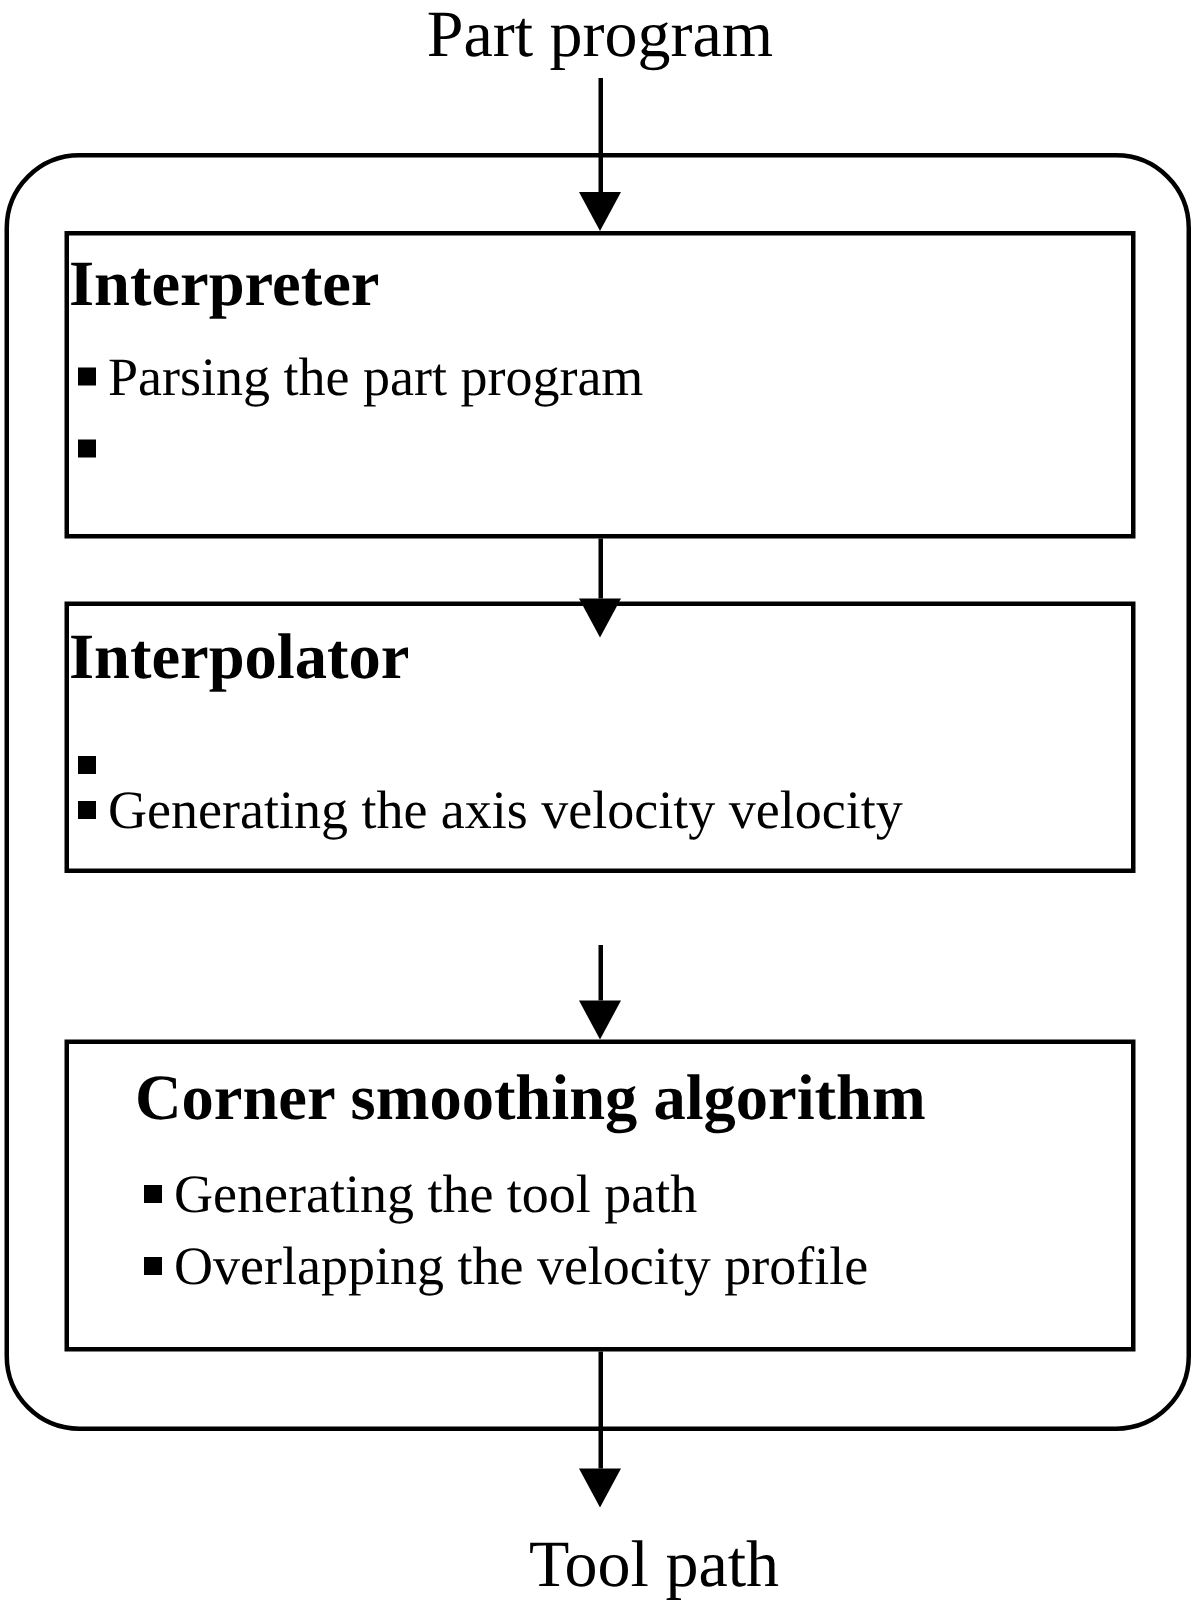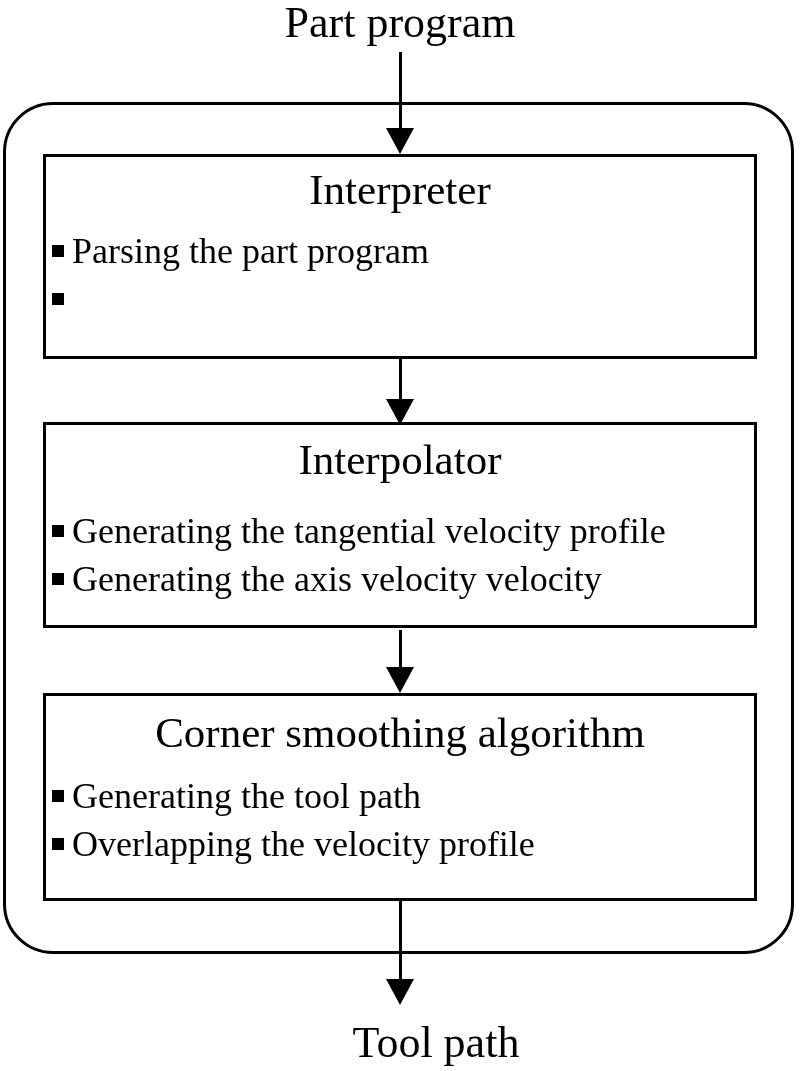"Interpreter" .box-title { font-weight: none -> bold; text-align: center -> left }
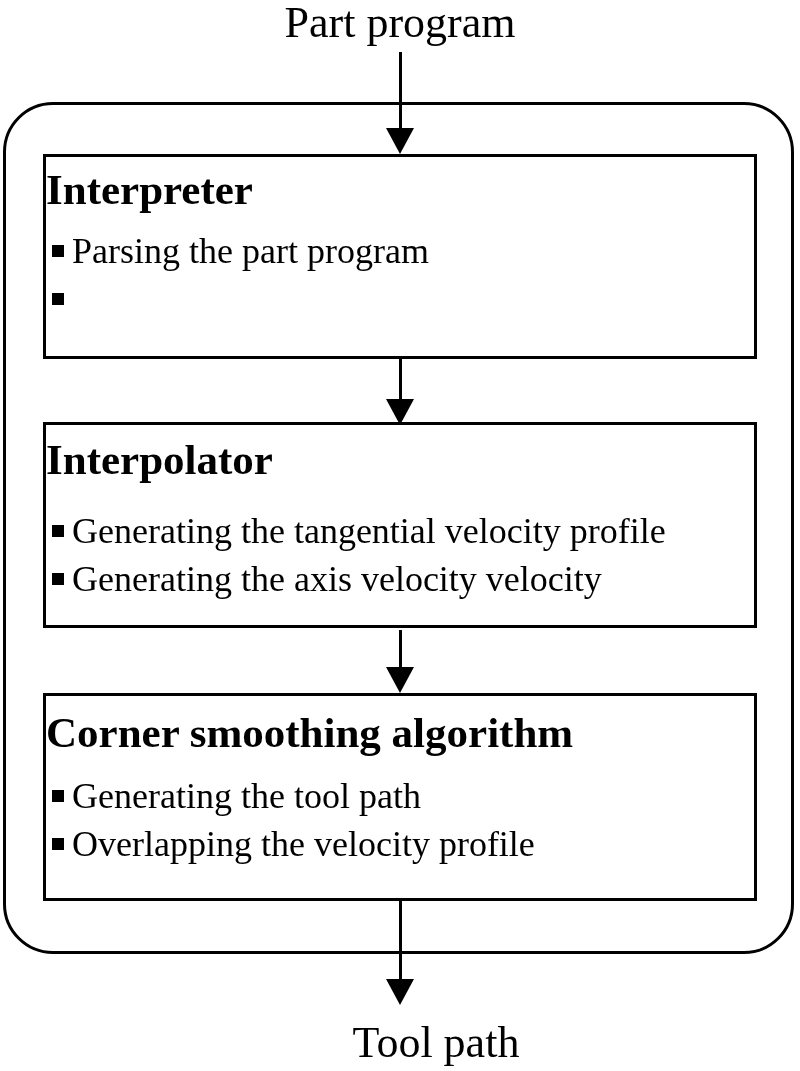"Interpolator" .box-2 { height: 206px -> 181px; top: 422px -> 401px }
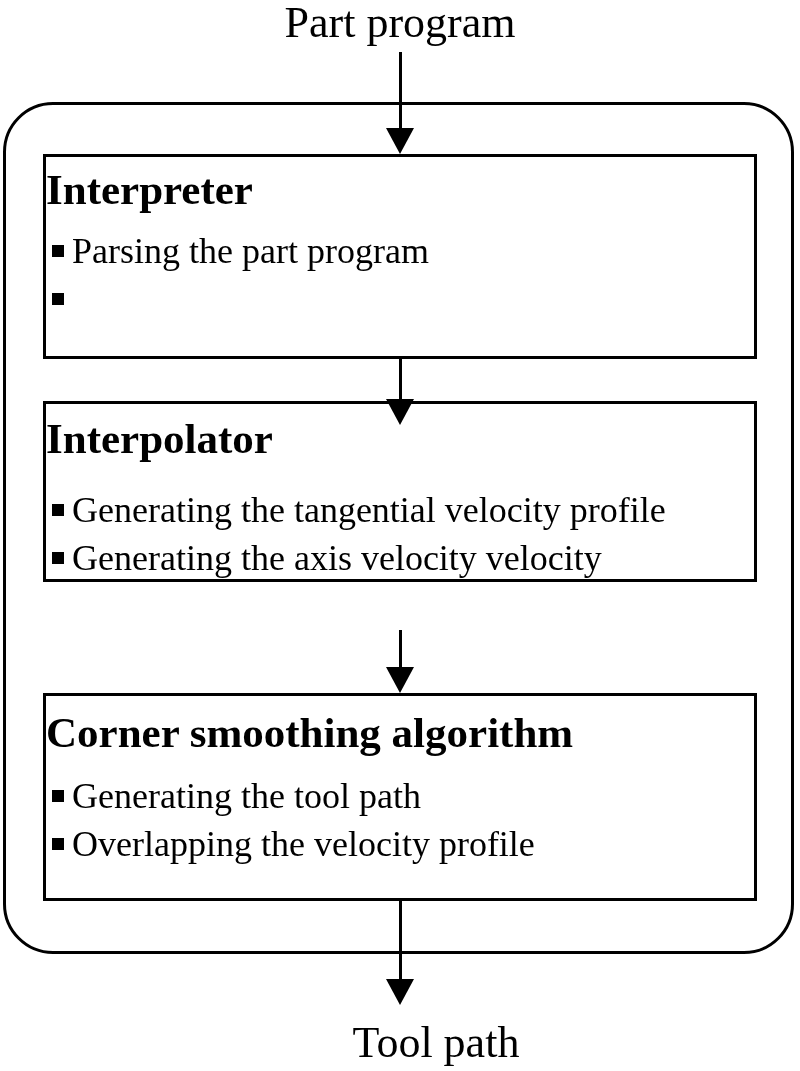"Generating the tangential velocity" span { html: <span>Generating the tangential velocity profile</span> -> none }
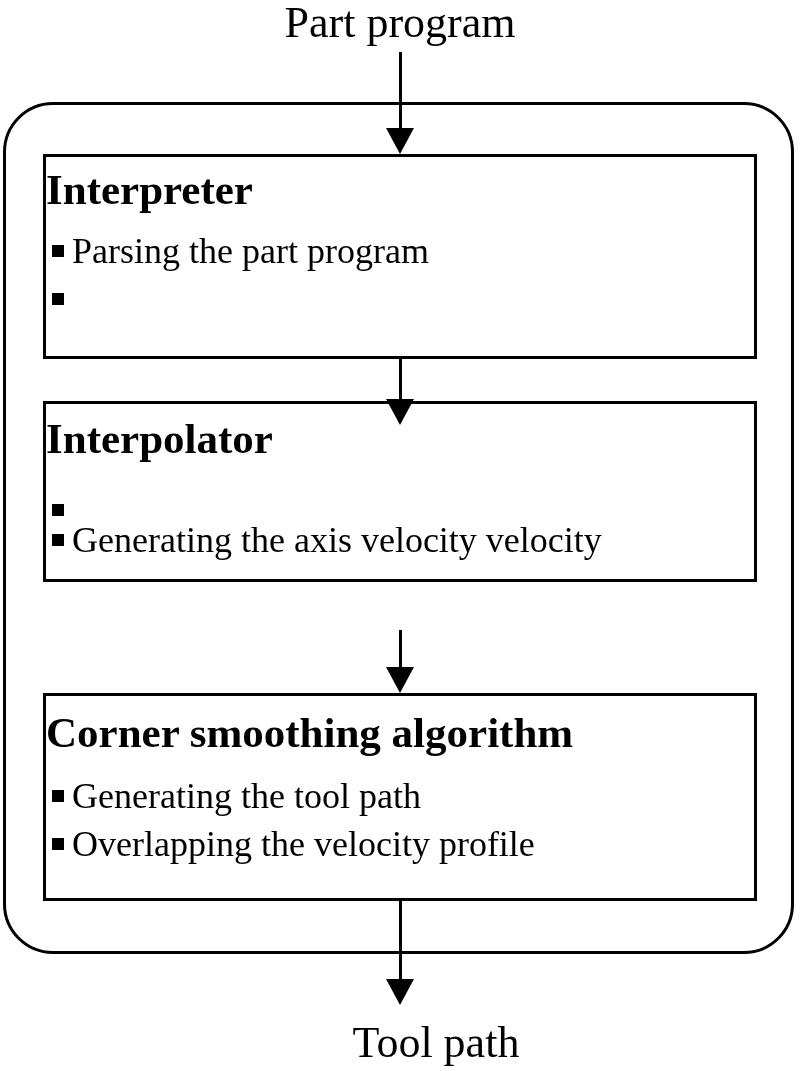"Corner smoothing algorithm" .box-3 { padding-left: none -> 44px }
